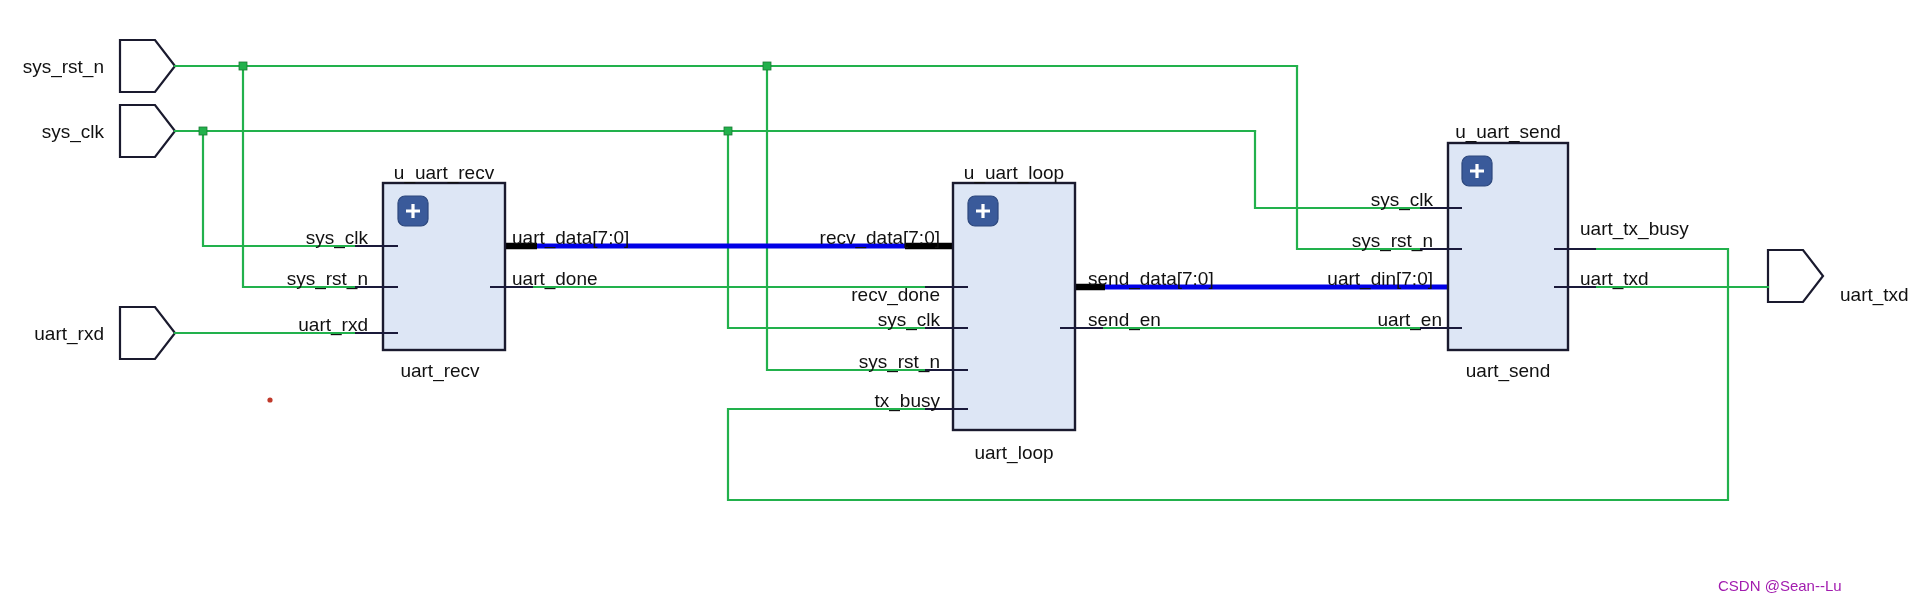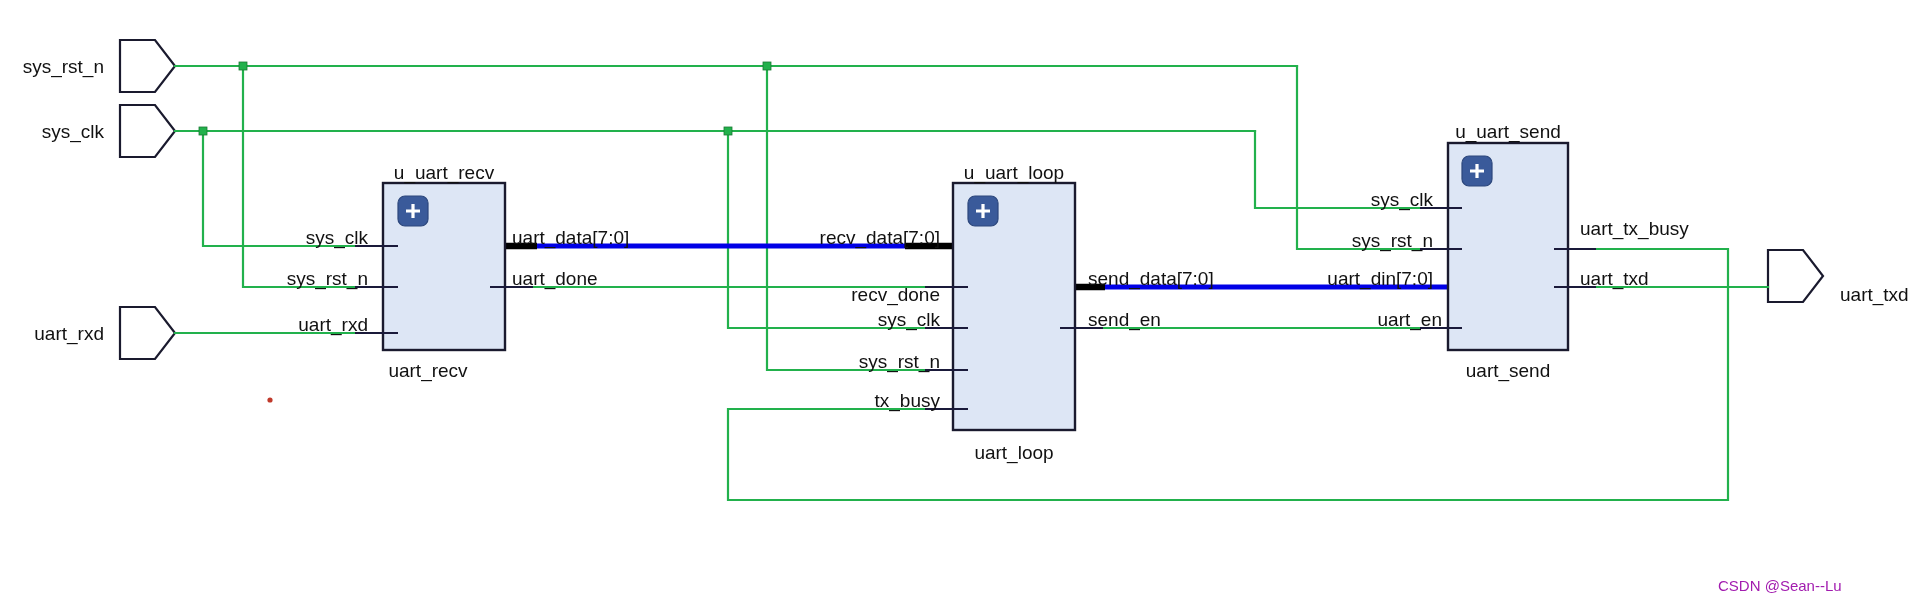"uart_recv" div.lbl { left: 428px -> 440px }
